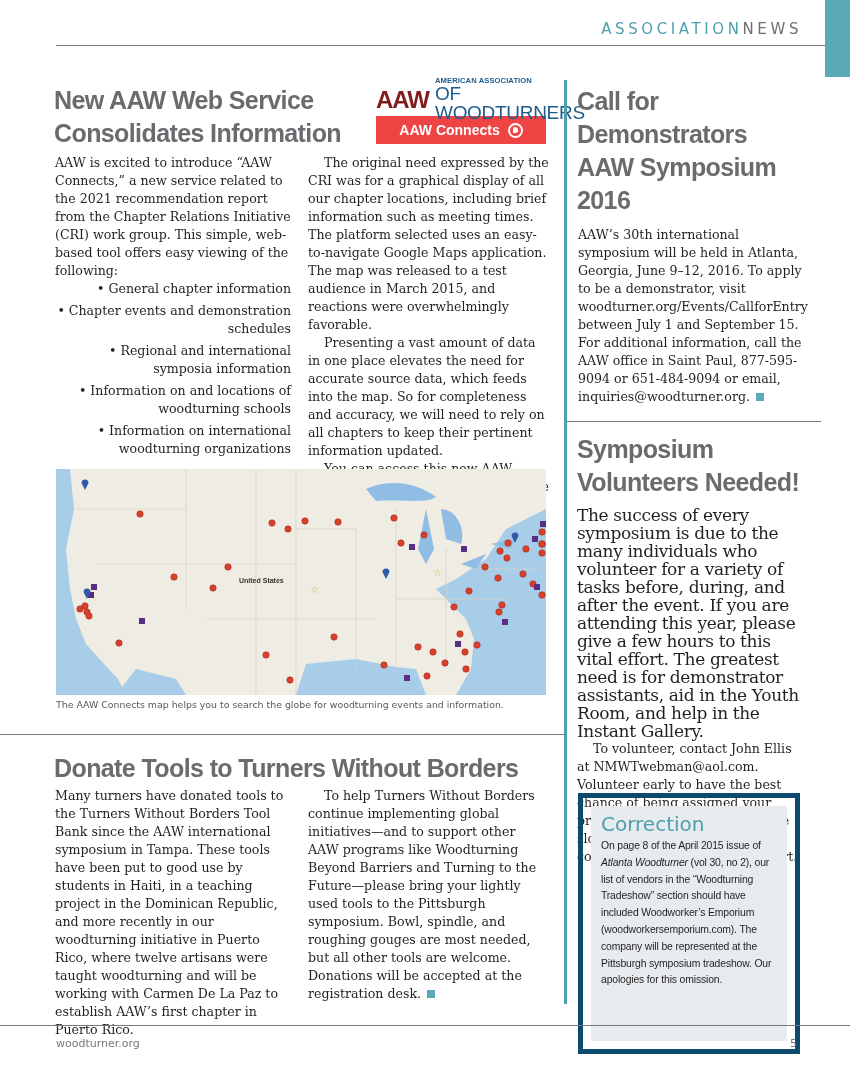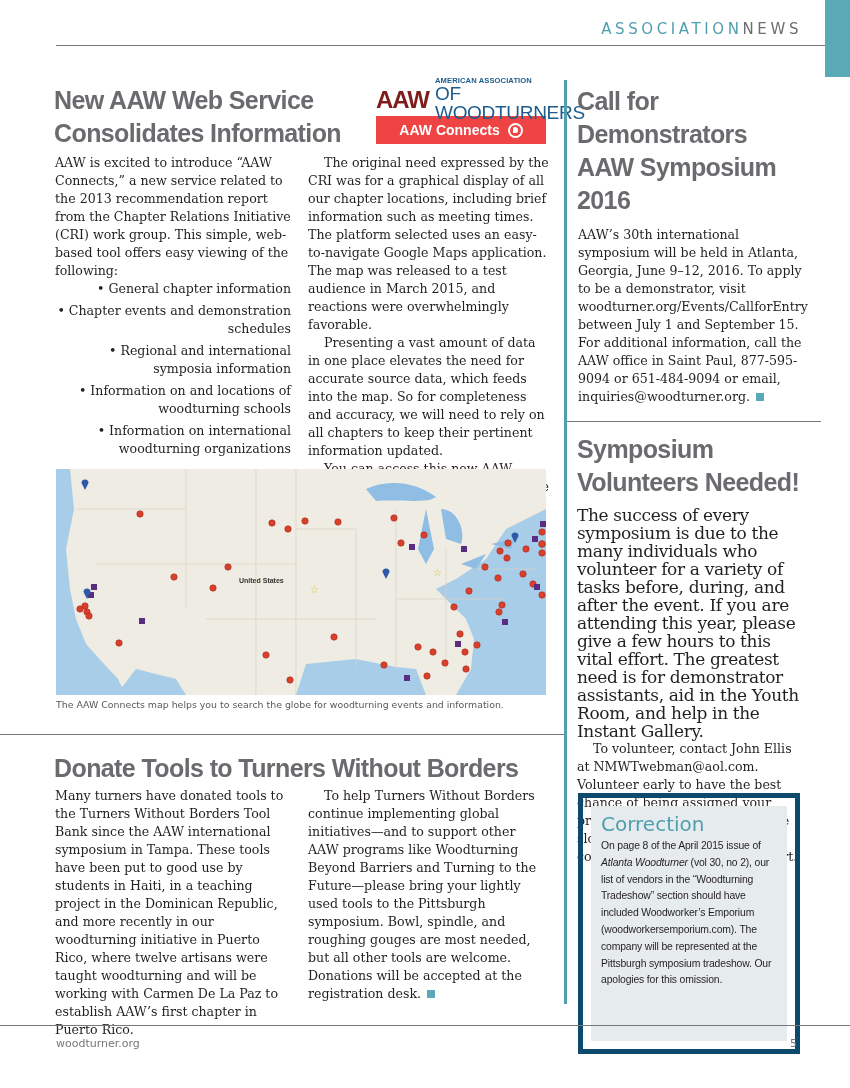"AAW is excited to introduce" p { text: 2013 -> 2021 }
